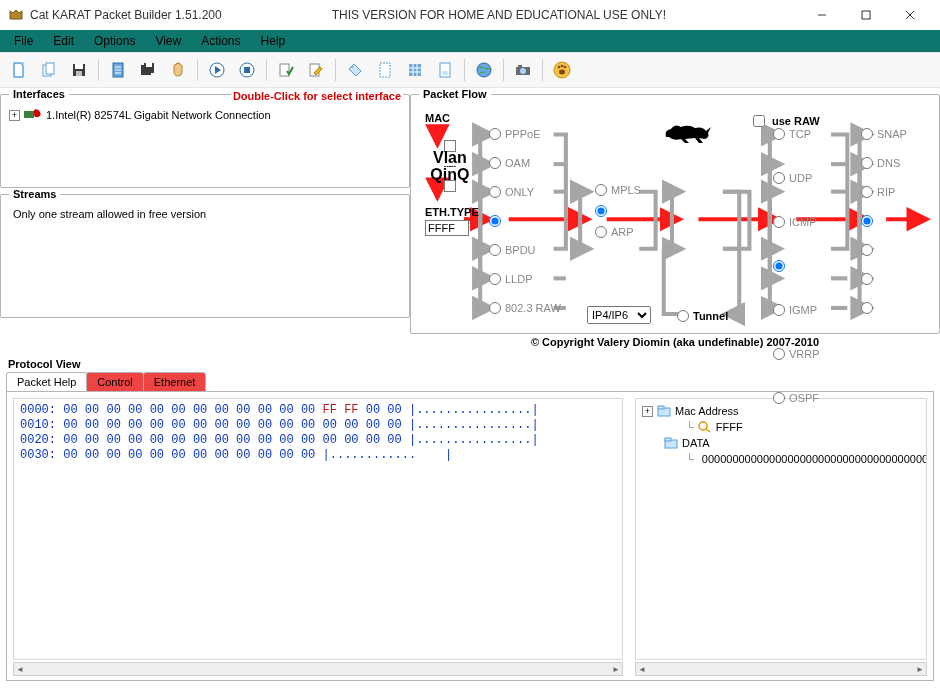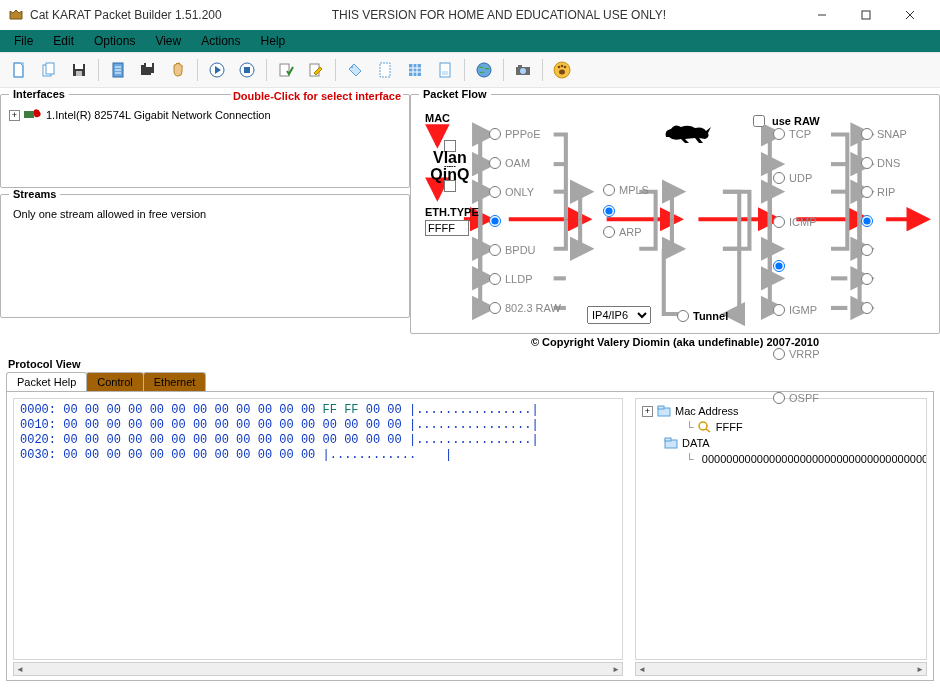"MPLS" .col2 { left: 184px -> 176px }
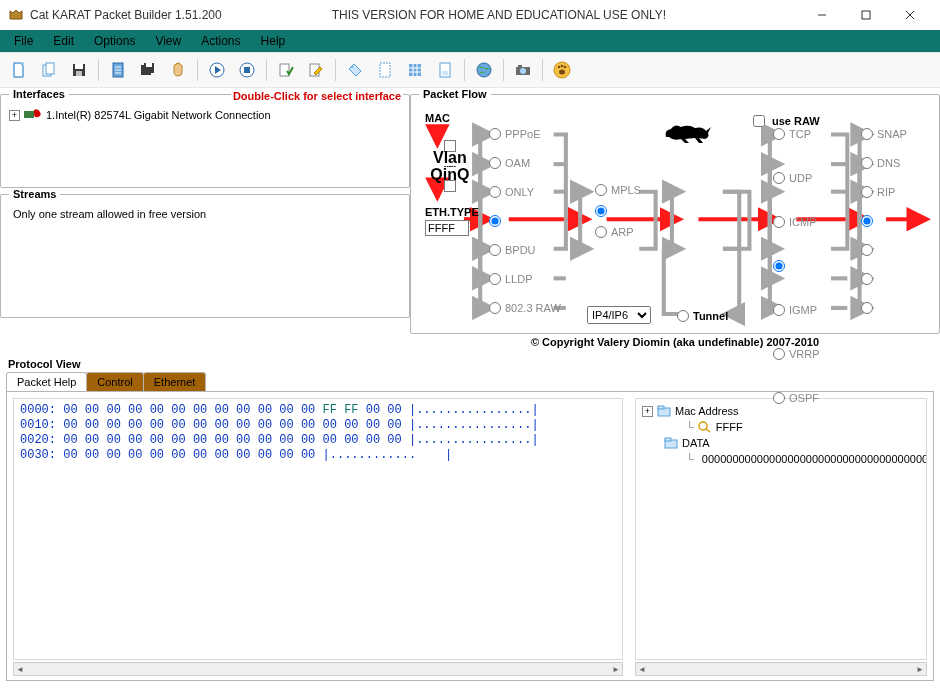"Control" .tab { background: #a16207 -> #ef4444 }
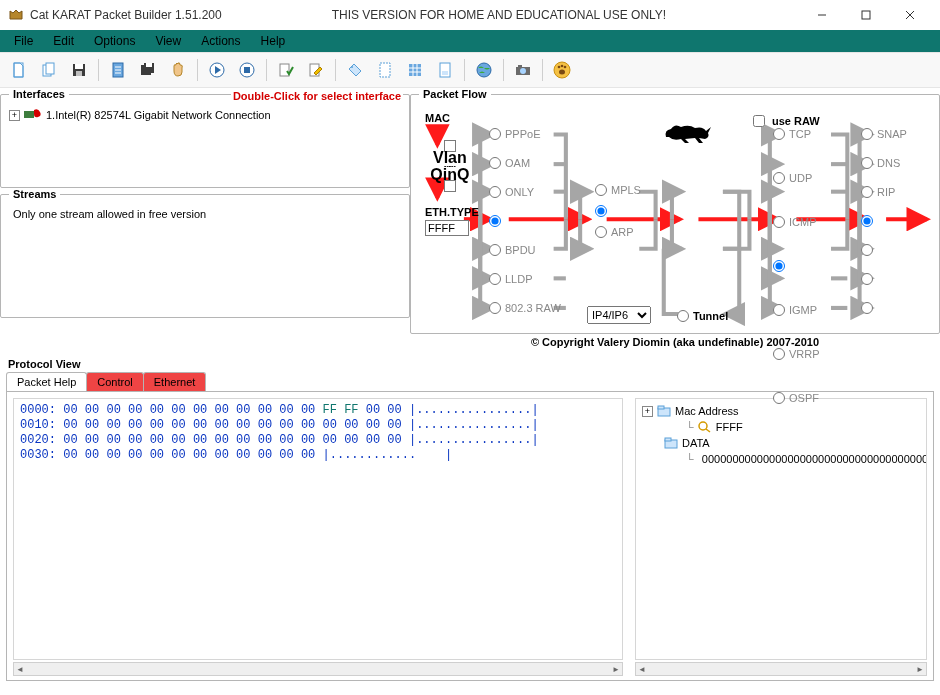"FF" .hex-inner .byteR { color: #0f766e -> #b91c1c }
